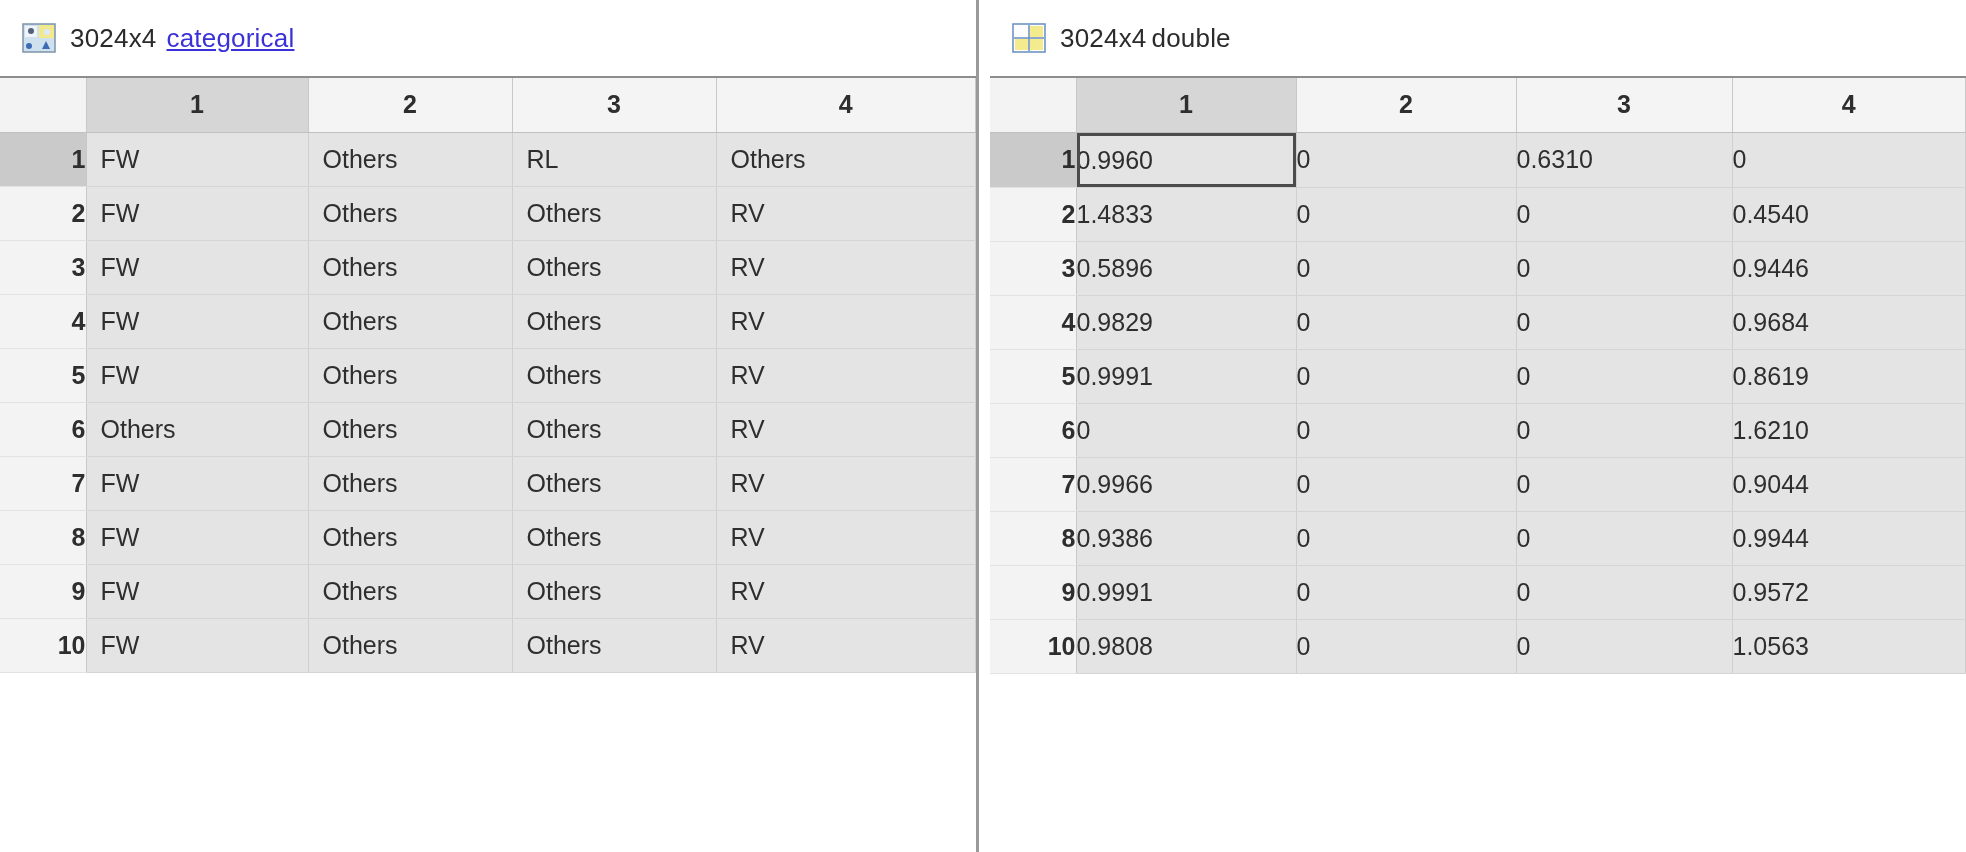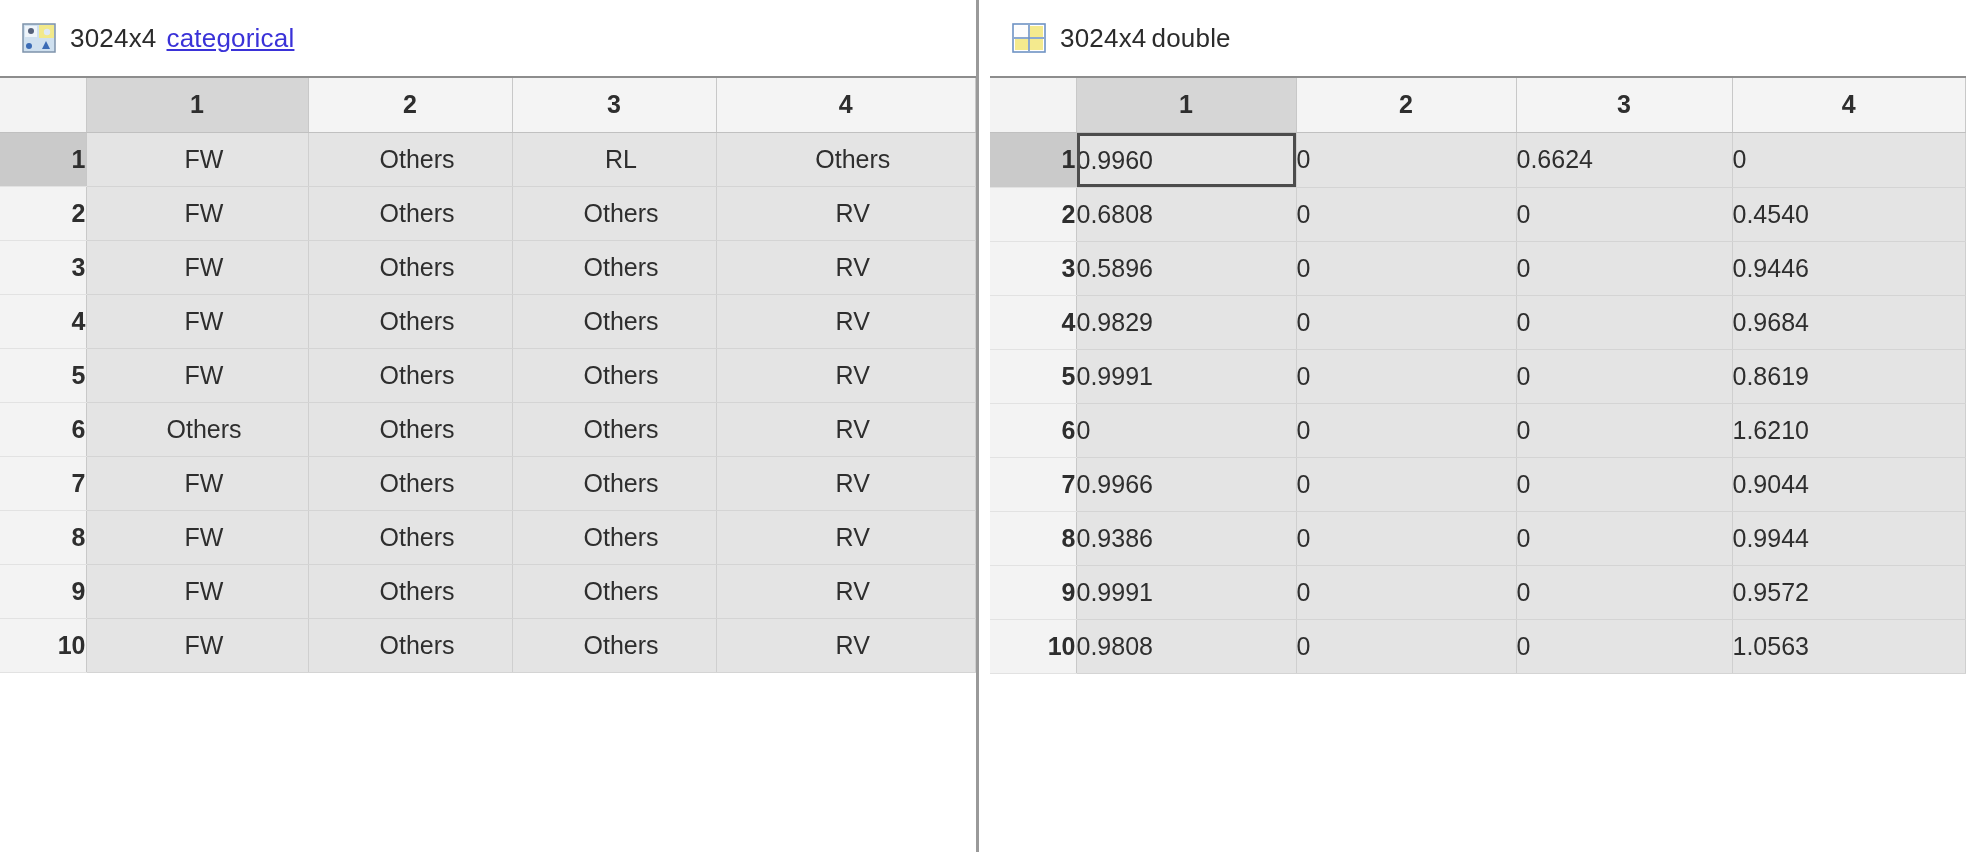"FW" td.cell.txt { text-align: center -> left }
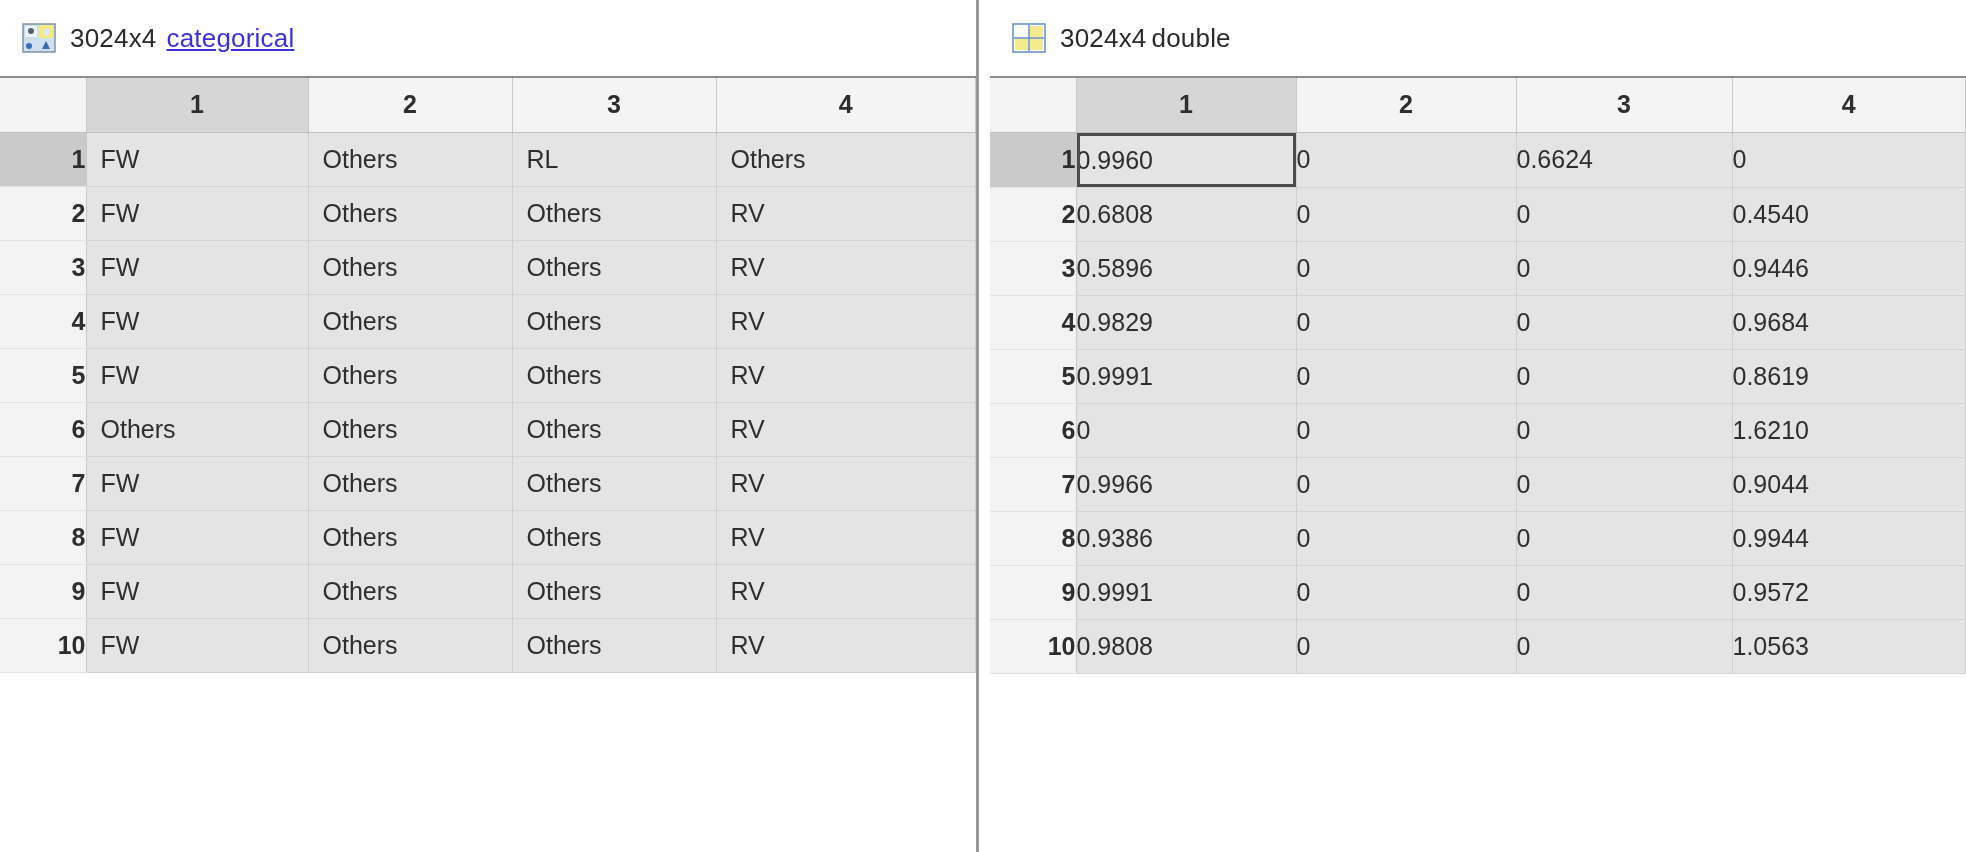"0.6624" td.cell { text: 0.6624 -> 0.6310 }
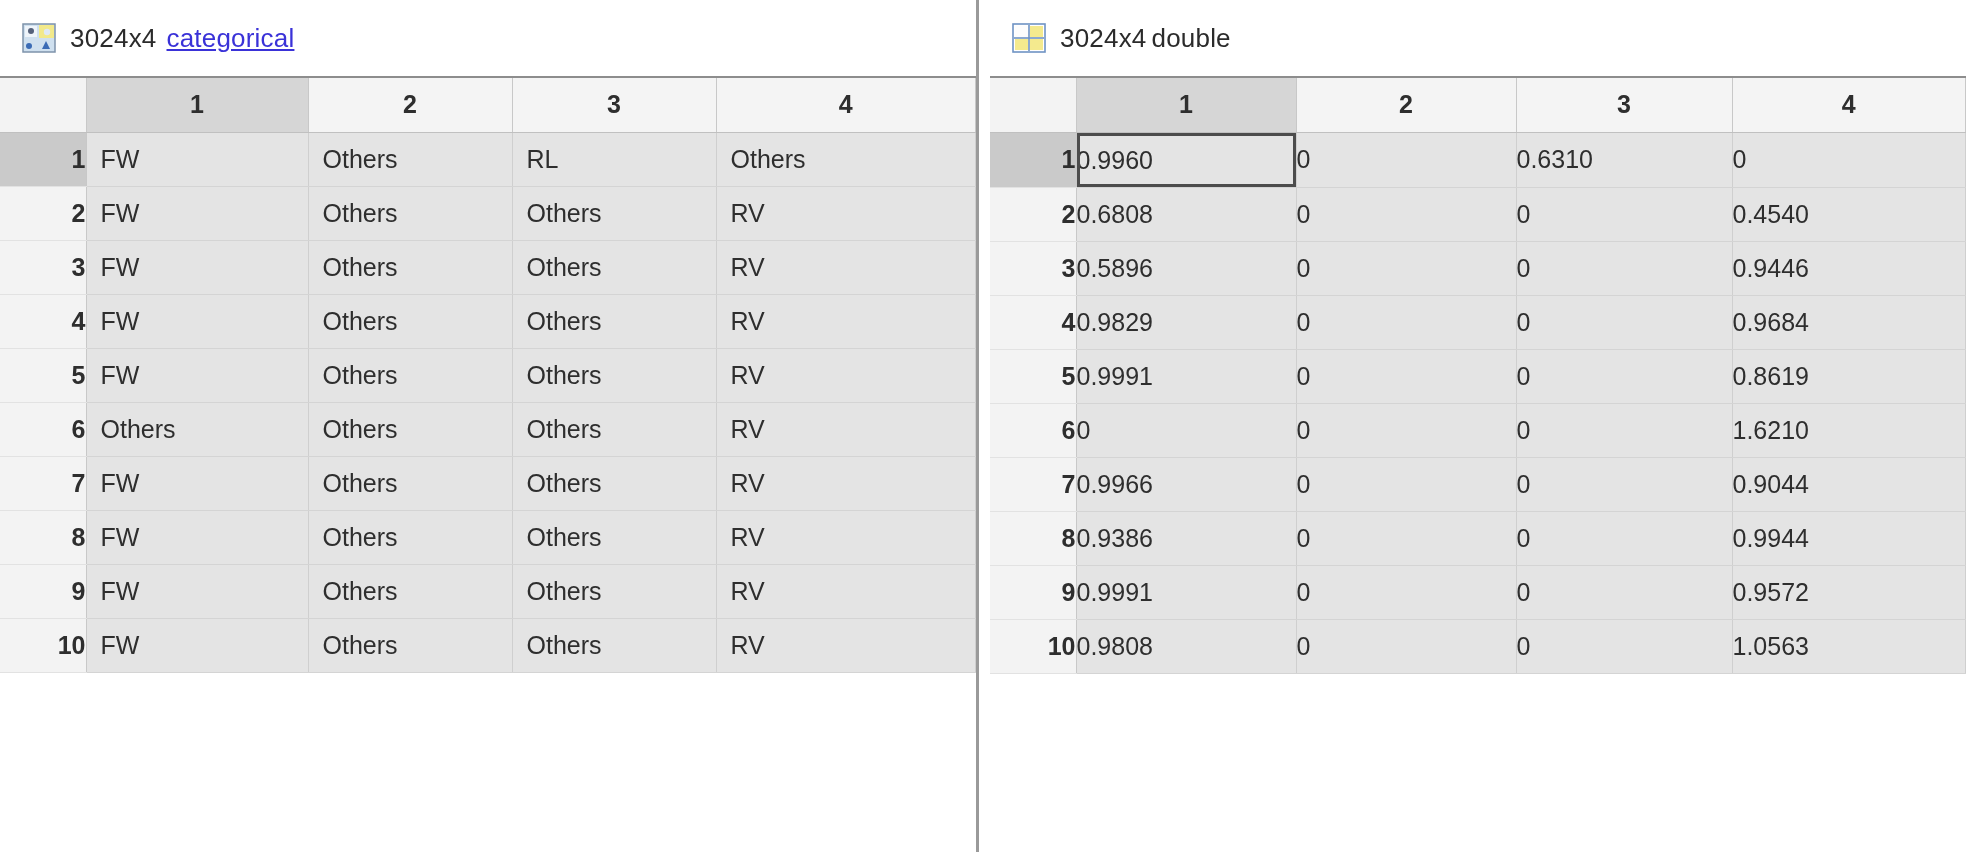"0.6808" td.cell { text: 0.6808 -> 1.4833 }
